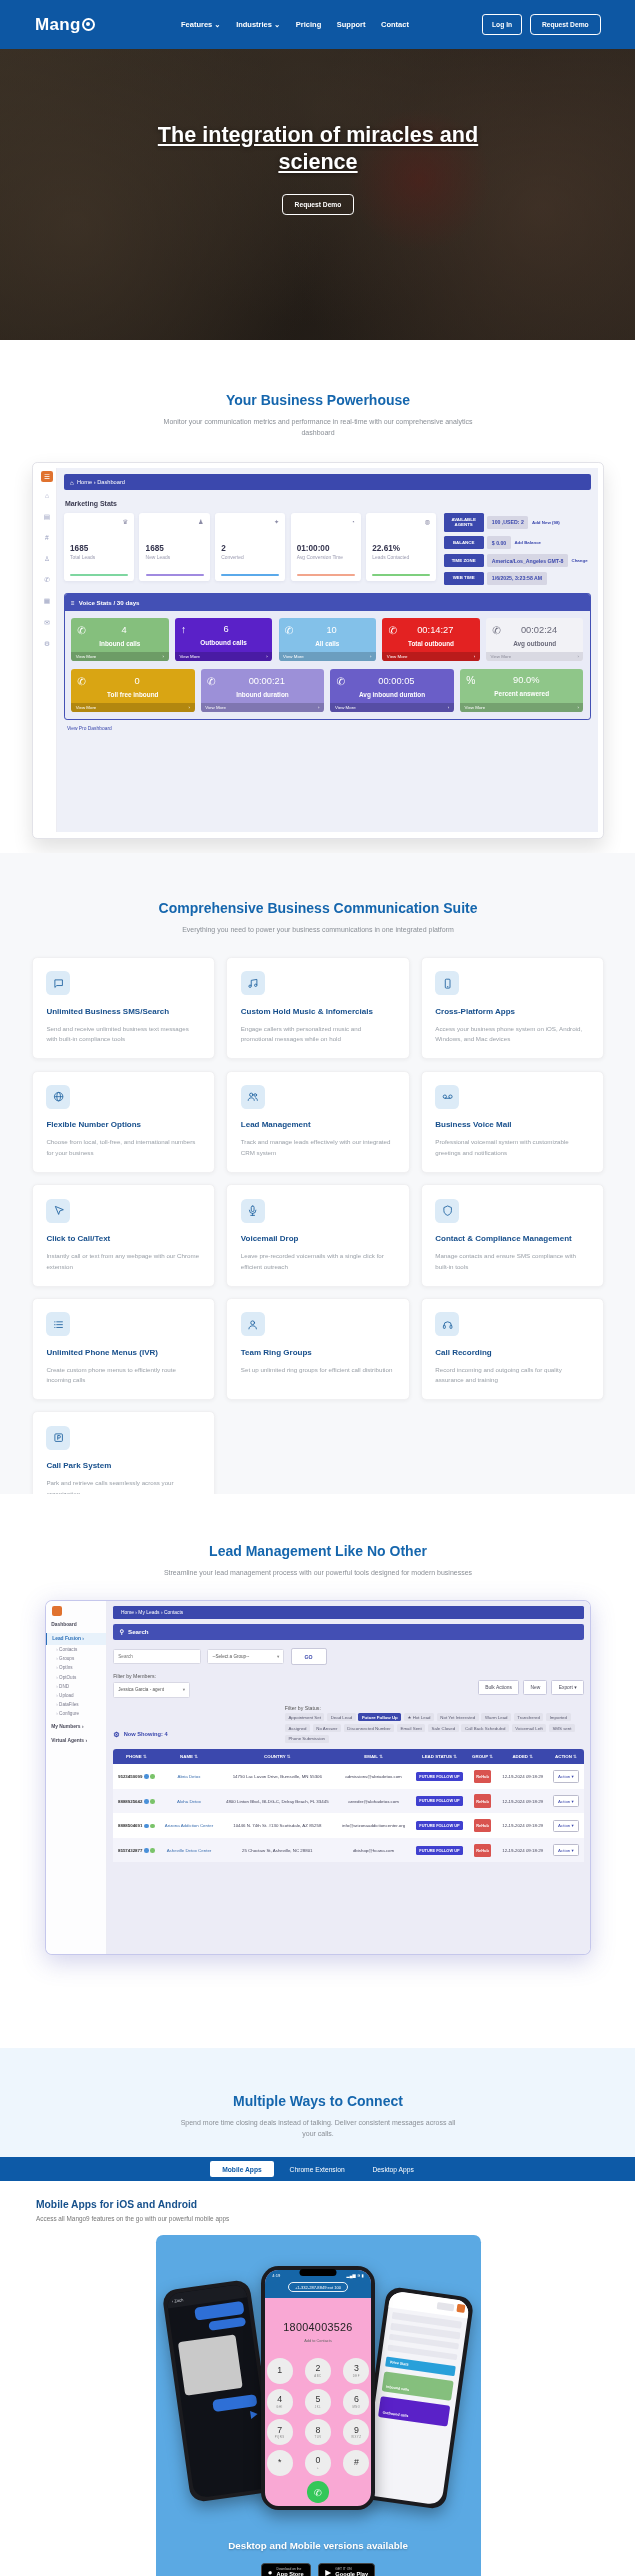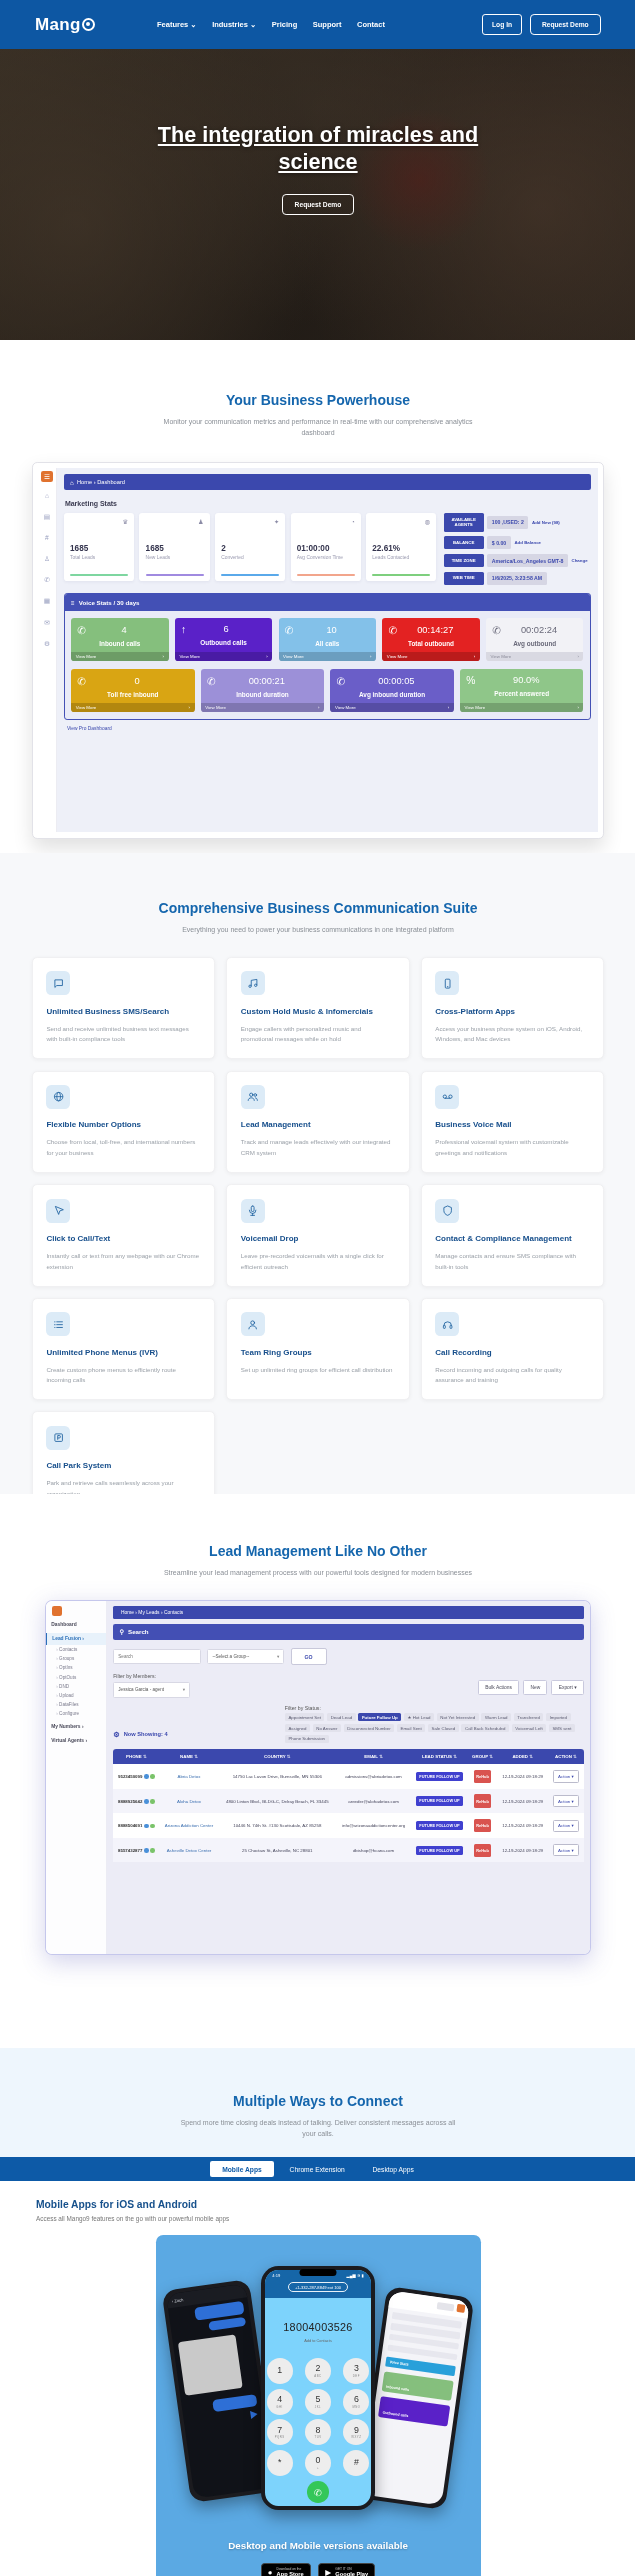"Mang" .hdr { gap: none -> 24px }
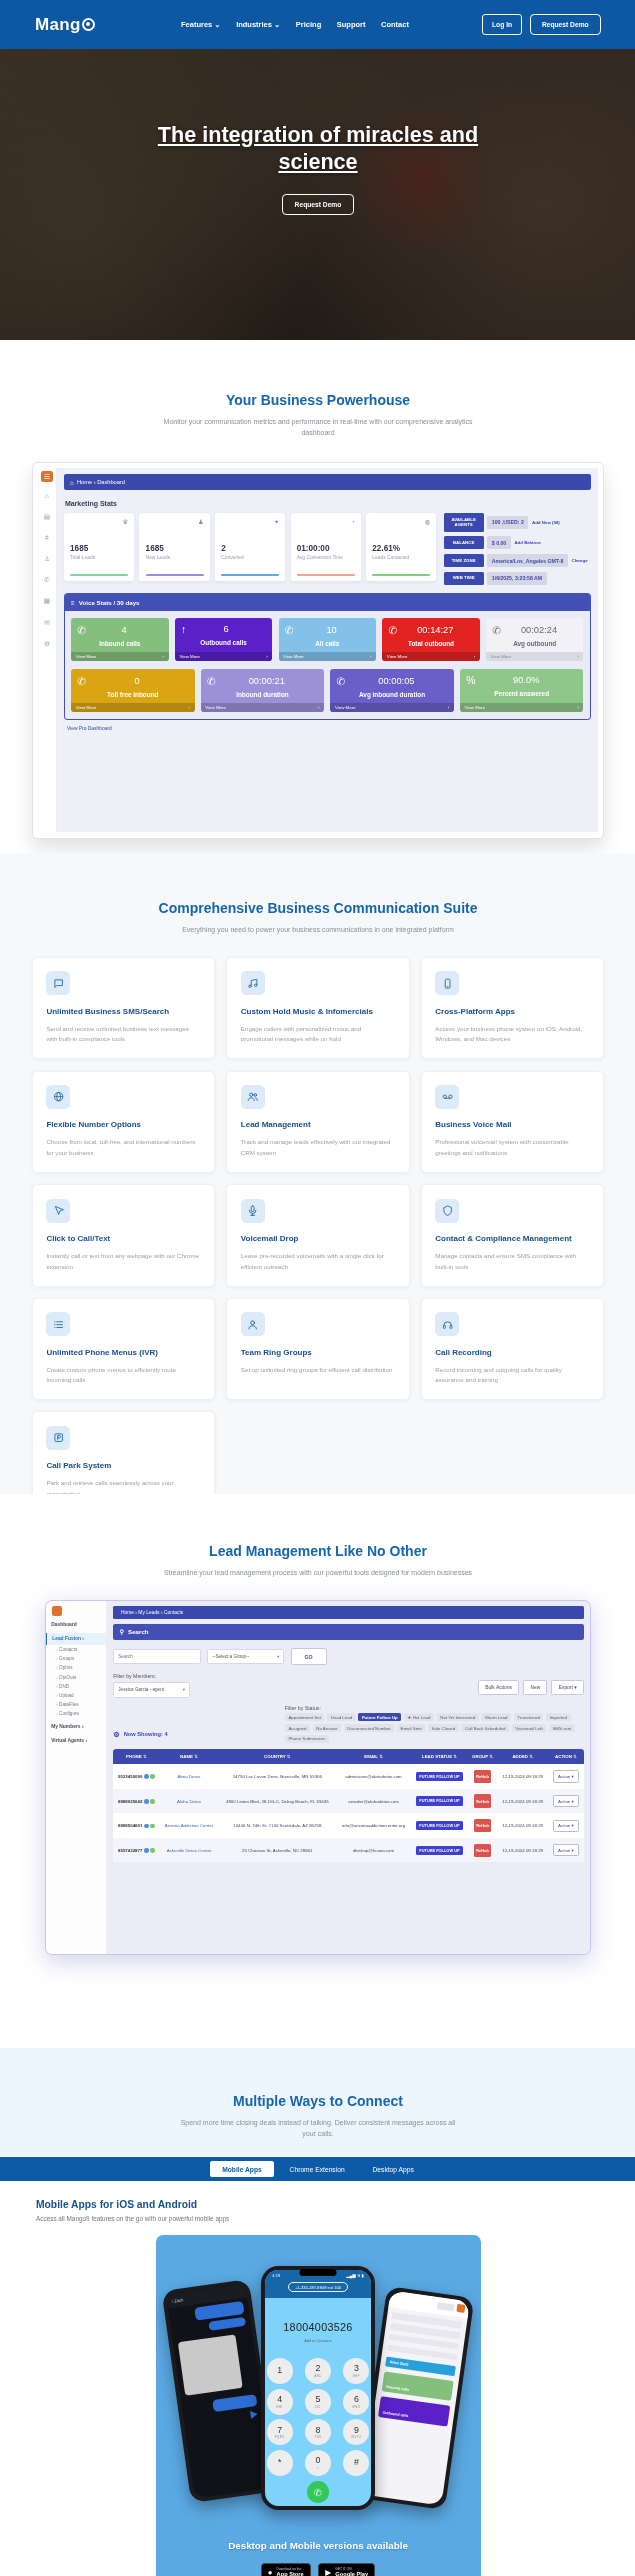"18004003526" .scr { background: #7dd3fc -> #f9a8d4 }
